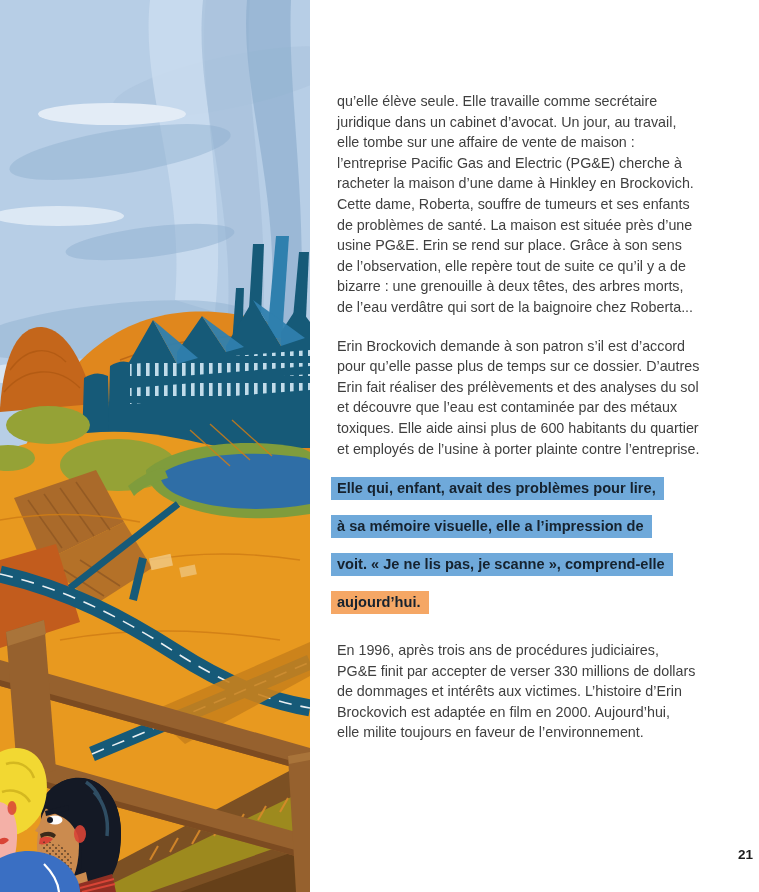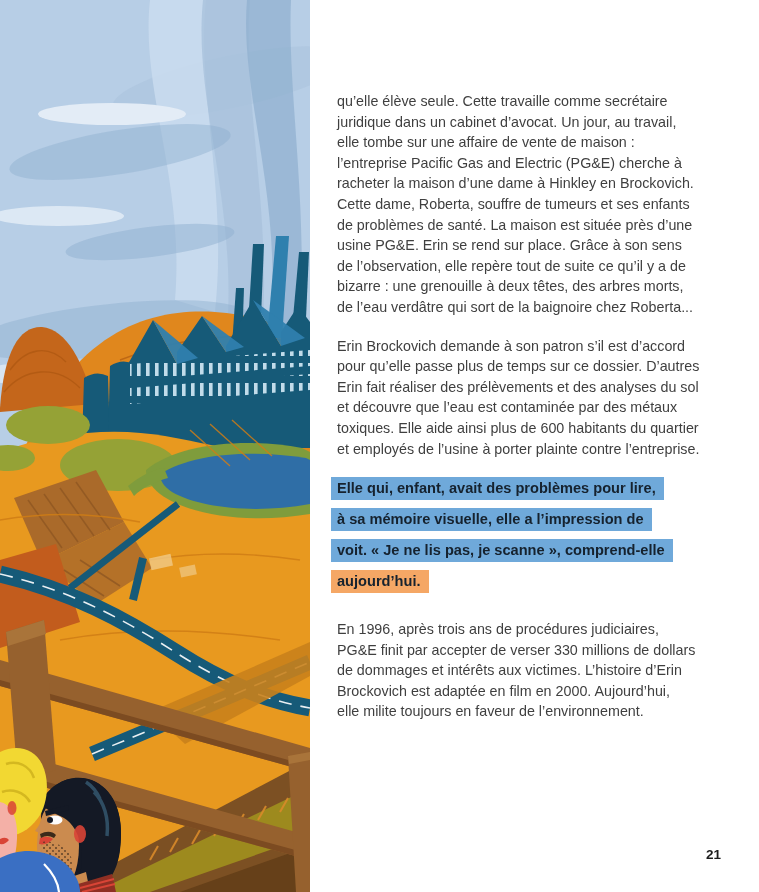"qu’elle élève seule. Cette travaille" div.line { text: Cette -> Elle }
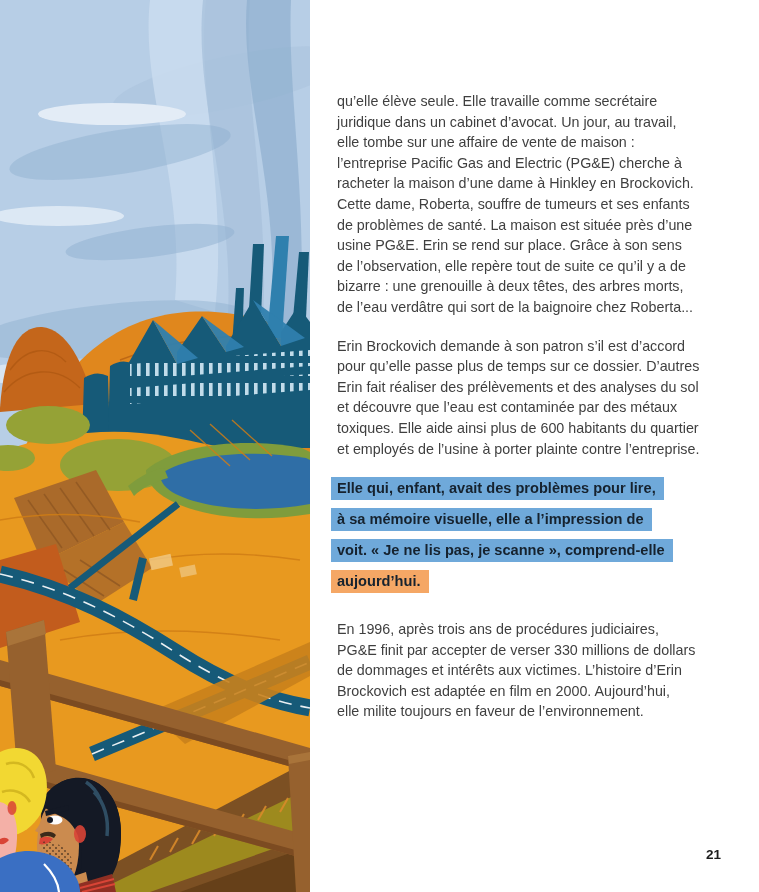"Elle qui, enfant, avait des" .hl-block .line { margin: 8px 0 3px -6px -> 15px 0 3px -6px }
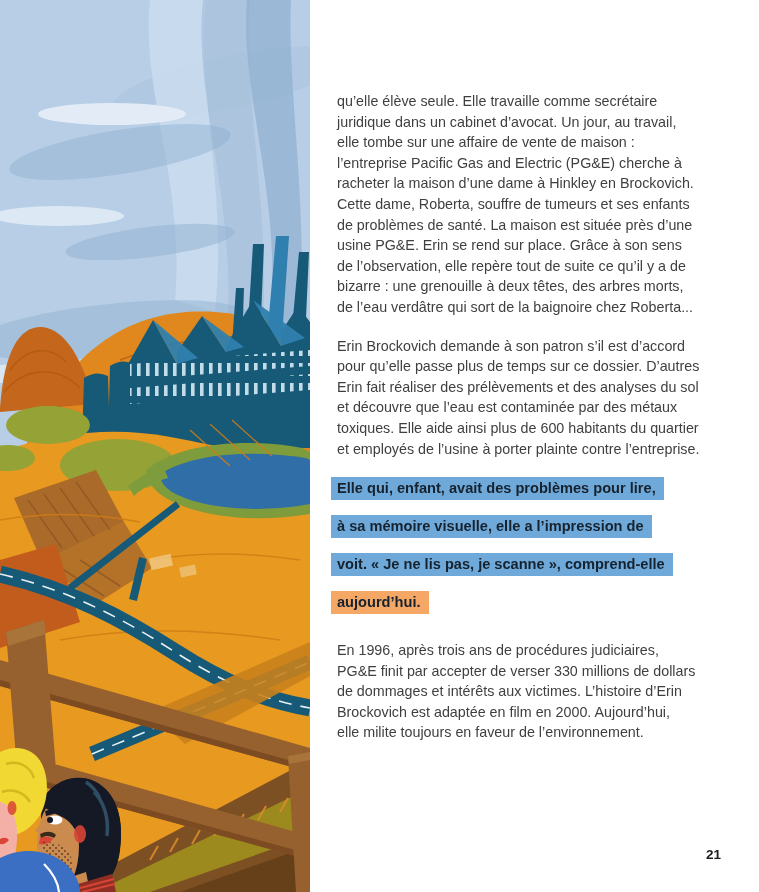"21" .page-number { right: 38px -> 6px }
